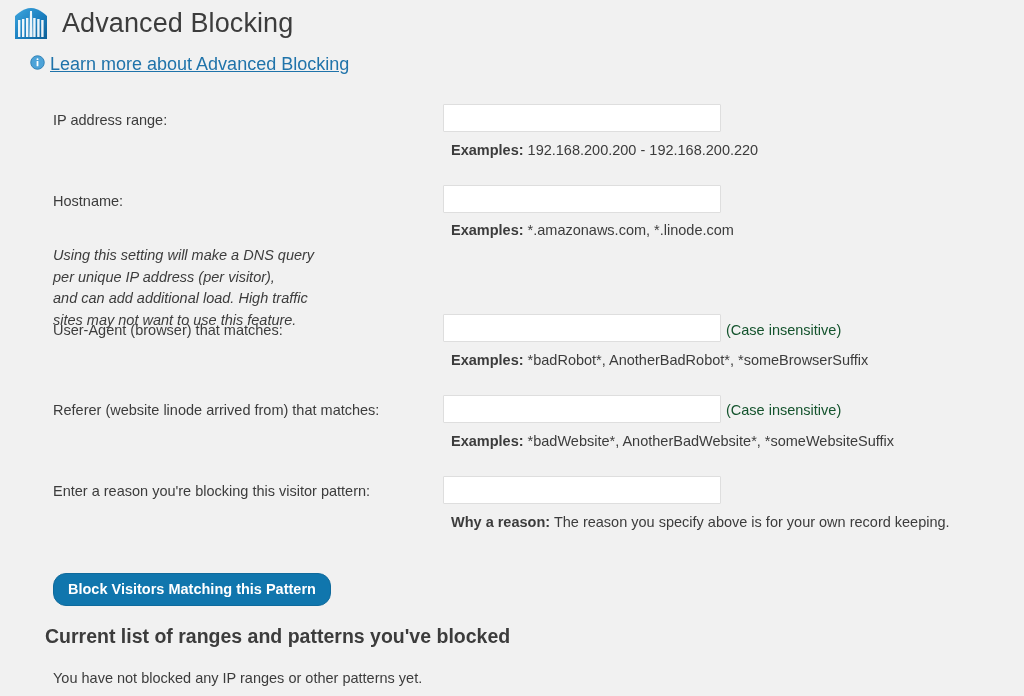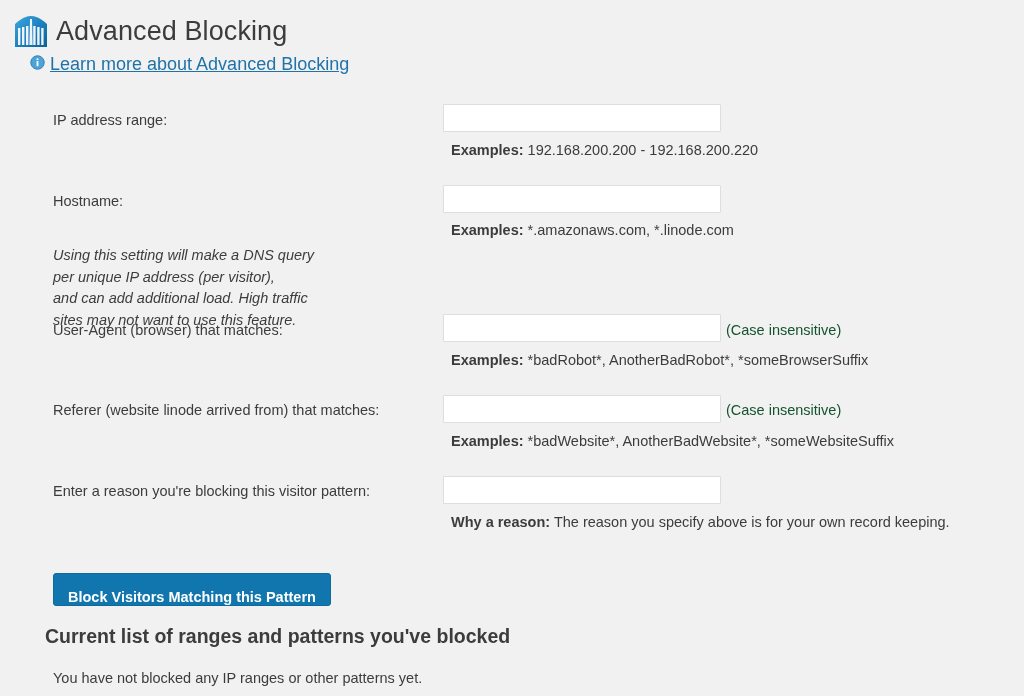"Advanced Blocking" .page-header { gap: none -> 6px; top: 16px -> 8px }
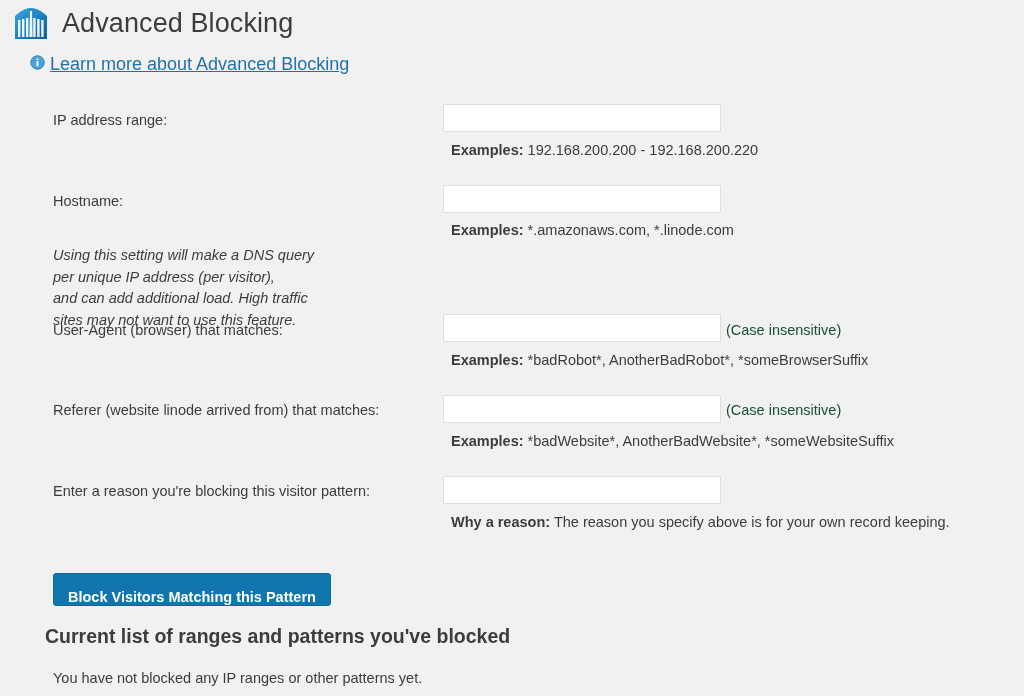"Block Visitors Matching this Pattern" .primary-button { border-radius: 3px -> 13px; padding: 8px 14px -> 0 14px }
